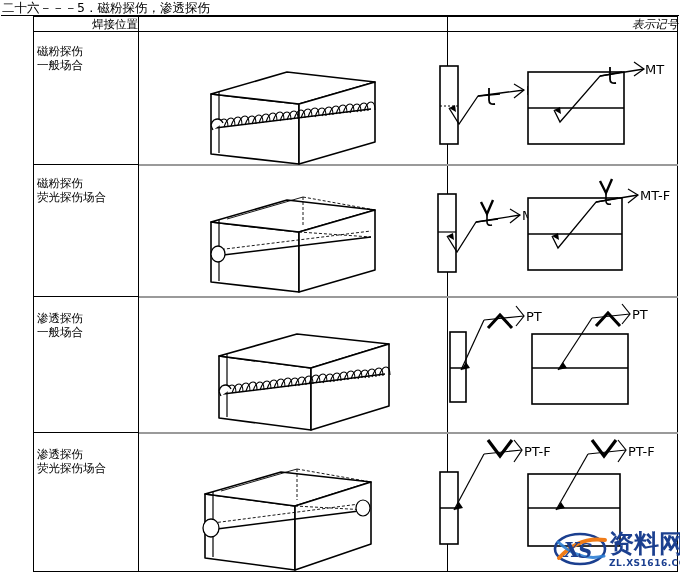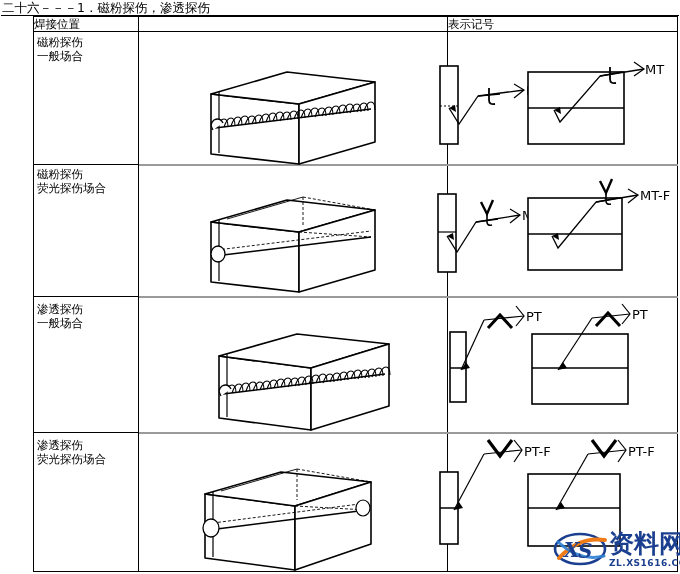"二十六－－－1．磁粉探伤，渗透探伤" div.title { text: 1 -> 5 }
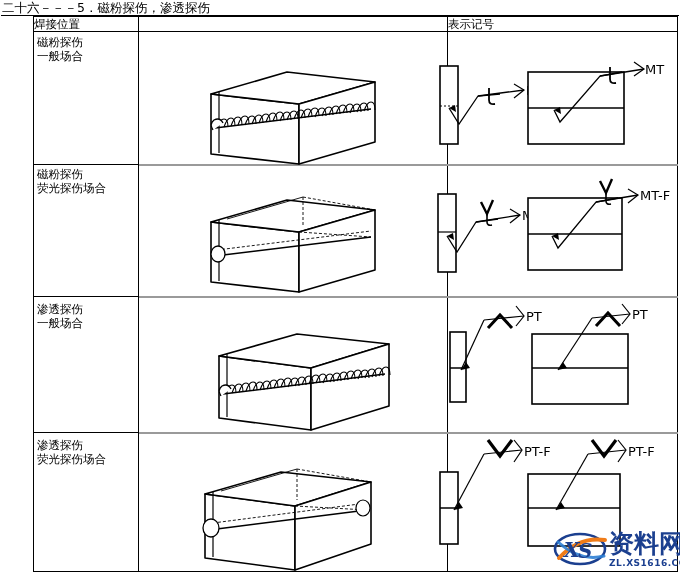"焊接位置" .th { text-align: left -> right }
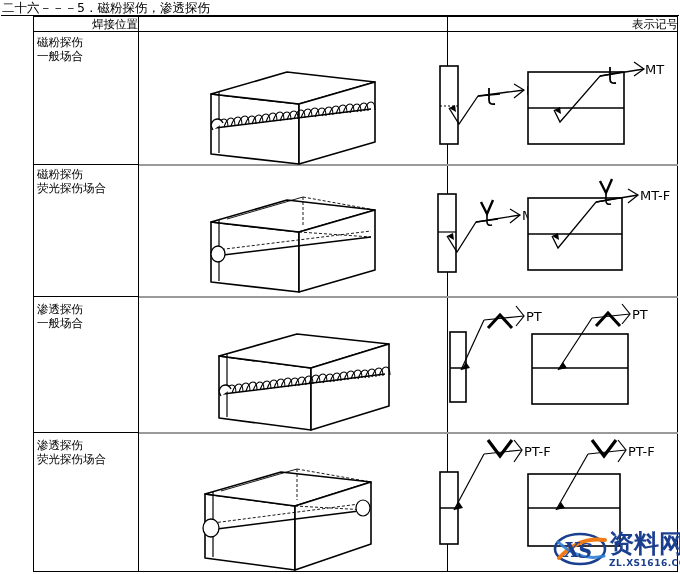"表示记号" .th.h3 { font-style: none -> italic }
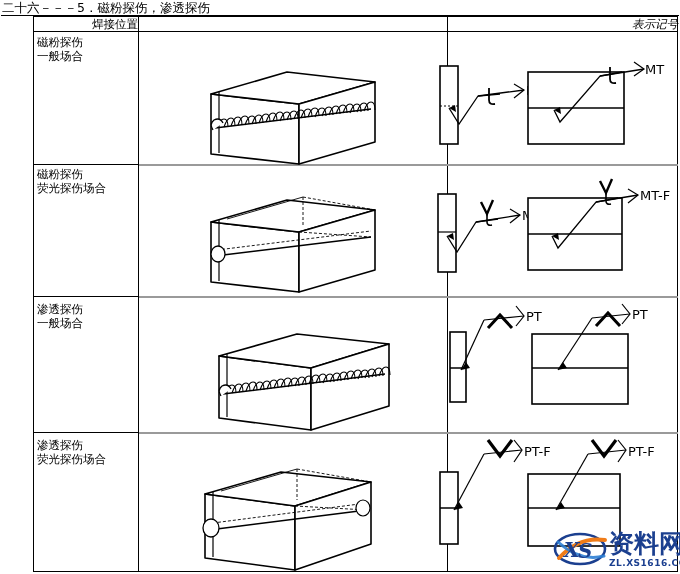"磁粉探伤" .rowlabel { margin-top: none -> 9px }
